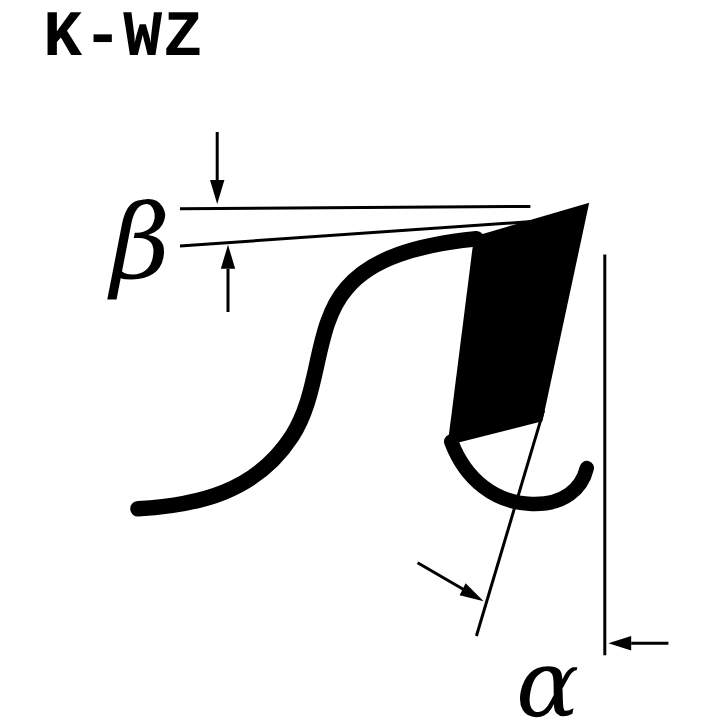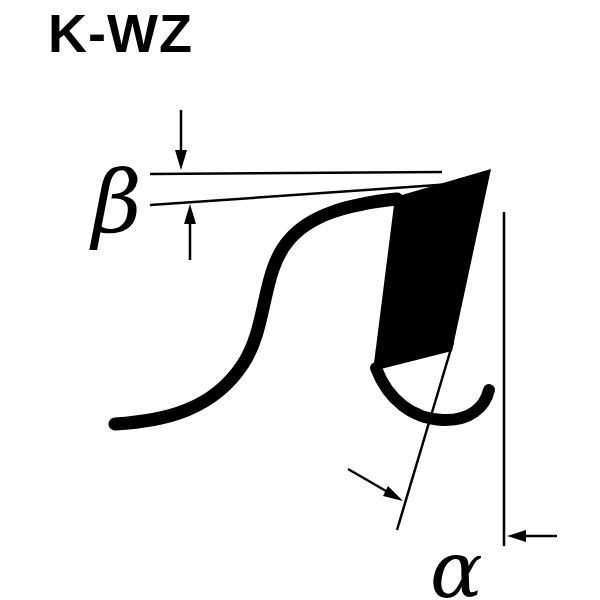"K-WZ" #diagram-title { font-family: Liberation Sans, sans-serif -> Liberation Mono, monospace; left: 48px -> 36px }
